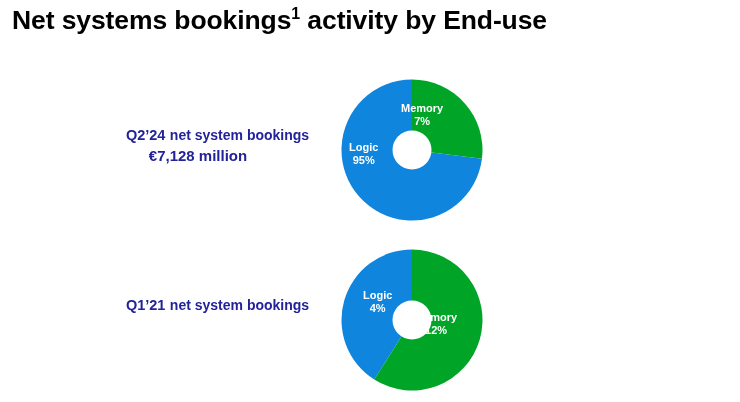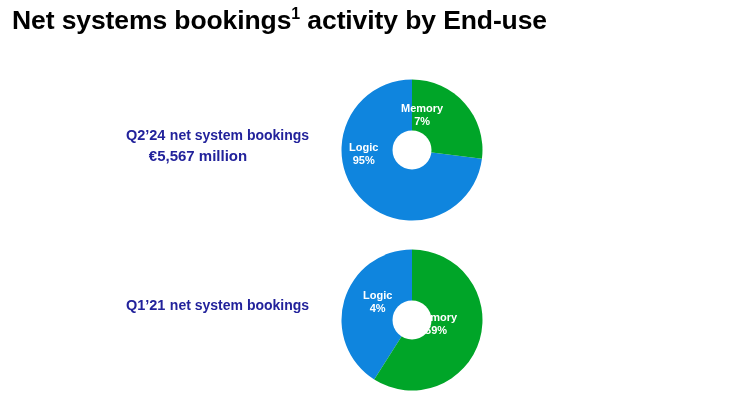"€5,567 million" div.amount { text: €5,567 -> €7,128 }
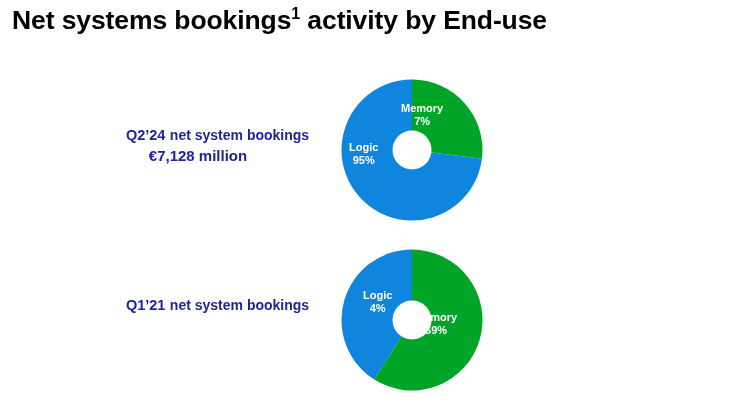"59%" span.pct { text: 59% -> 12% }
